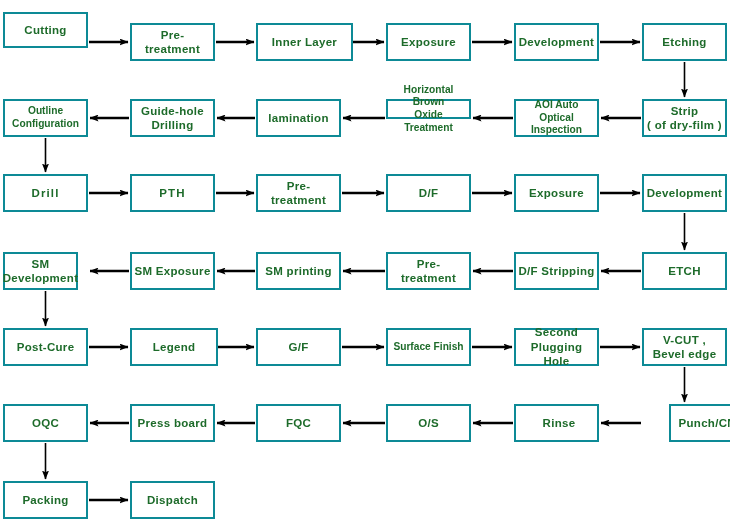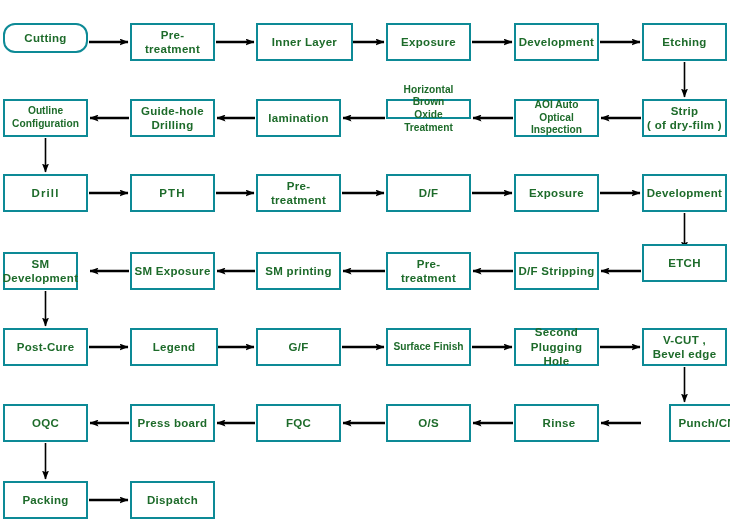"Cutting" div.node { border-radius: 12px -> none; height: 30px -> 36px; top: 23px -> 12px }
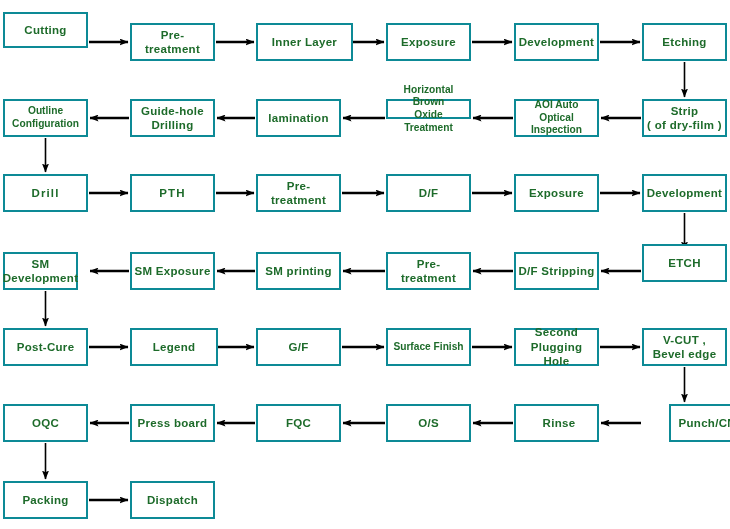"ETCH" div.node { top: 244px -> 252px }
